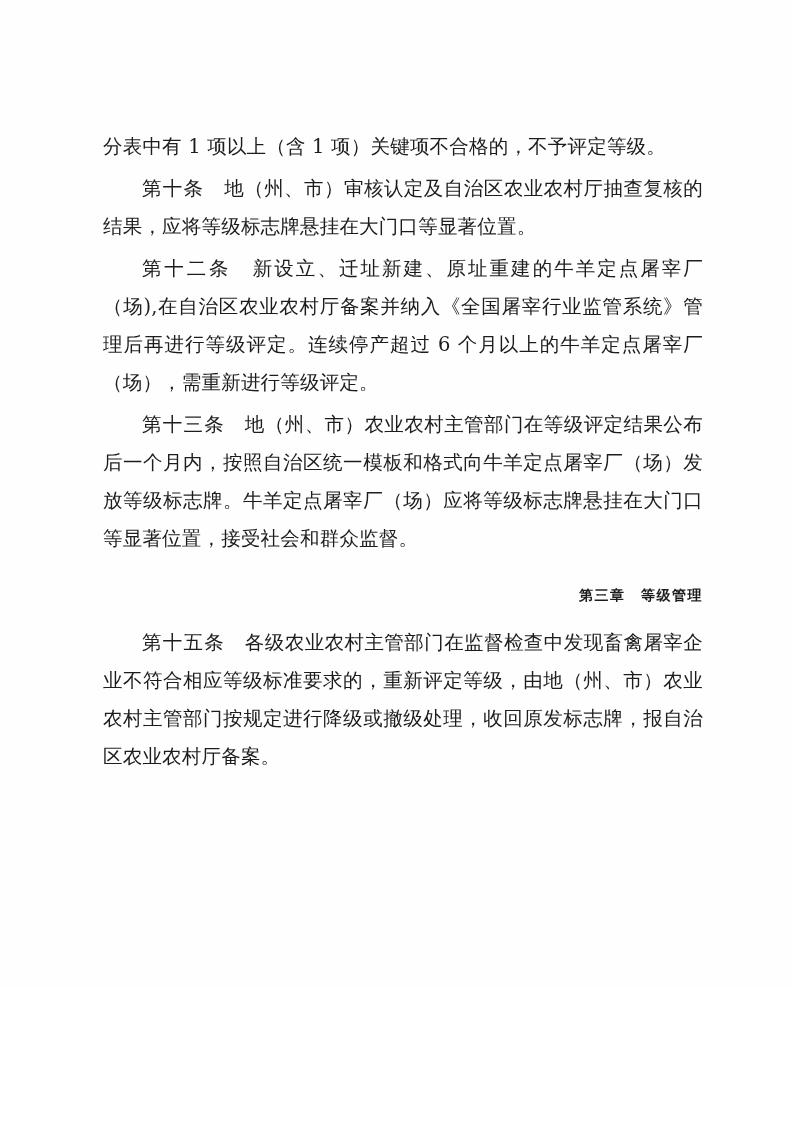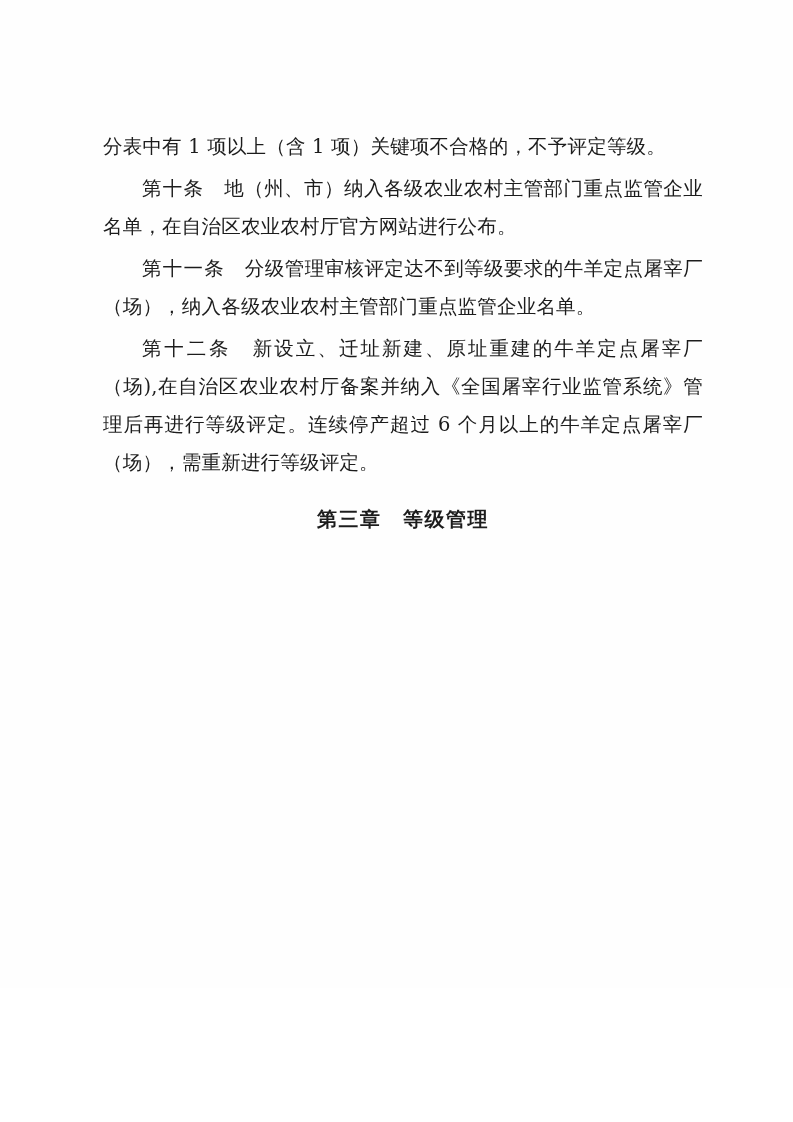"地（州、市）纳入各级农业农村主管部门重点监管企业名单，在自治区农业农村厅官方网站" span { text: 纳入各级农业农村主管部门重点监管企业名单，在自治区农业农村厅官方网站进行公布 -> 审核认定及自治区农业农村厅抽查复核的结果，应将等级标志牌悬挂在大门口等显著位置 }
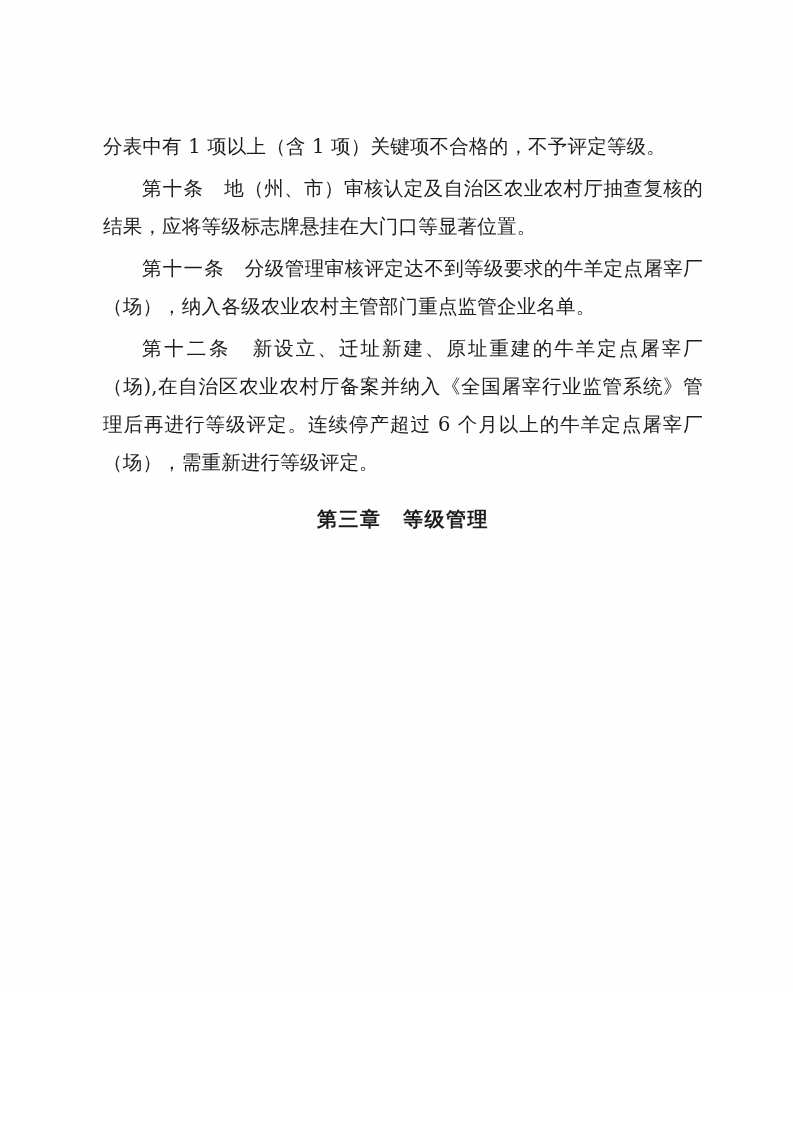"第十一条" p.para { html: <p> <span>第十一条</span><span> 分级管理审核评定达不到等级要求的牛羊定点屠宰厂（场），纳入各级农业农村主管部门重点监管企业名单。</span> </p> -> none }
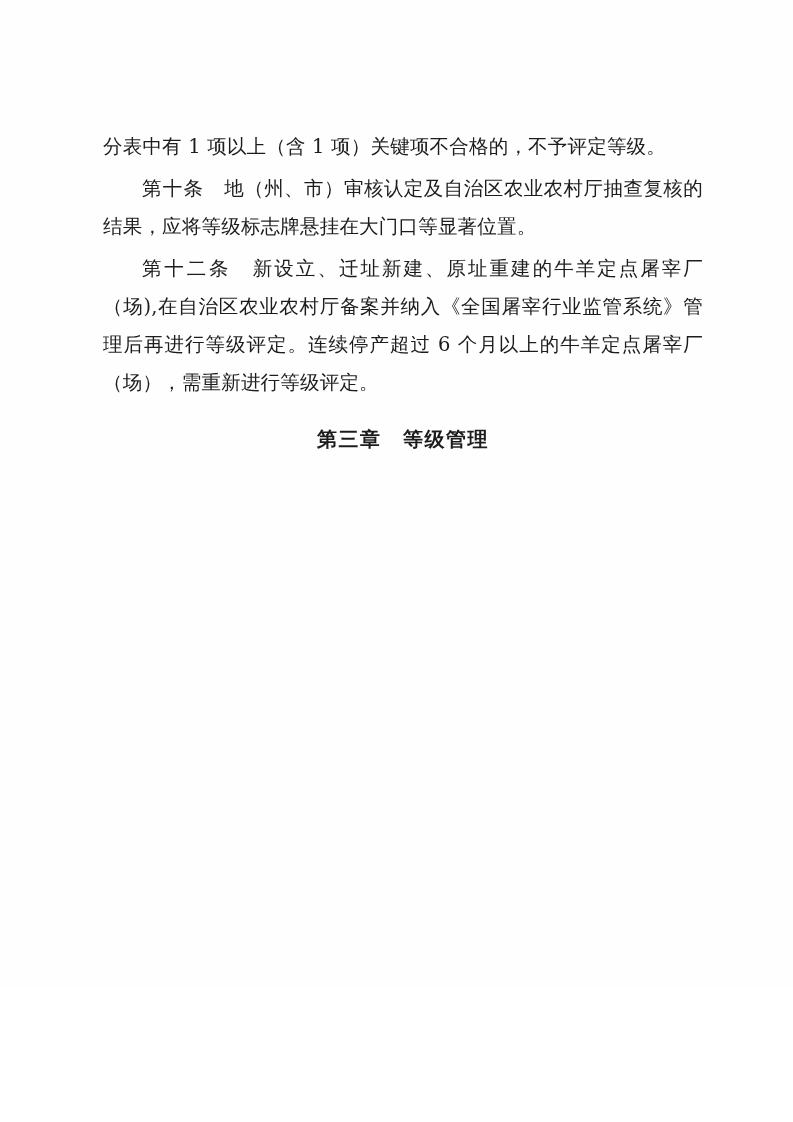"第十三条" p.para { html: none -> <p> <span>第十三条</span><span> 地（州、市）农业农村主管部门在等级评定结果公布后一个月内，按照自治区统一模板和格式向牛羊定点屠宰厂（场）发放等级标志牌。牛羊定点屠宰厂（场）应将等级标志牌悬挂在大门口等显著位置，接受社会和群众监督。</span> </p> }
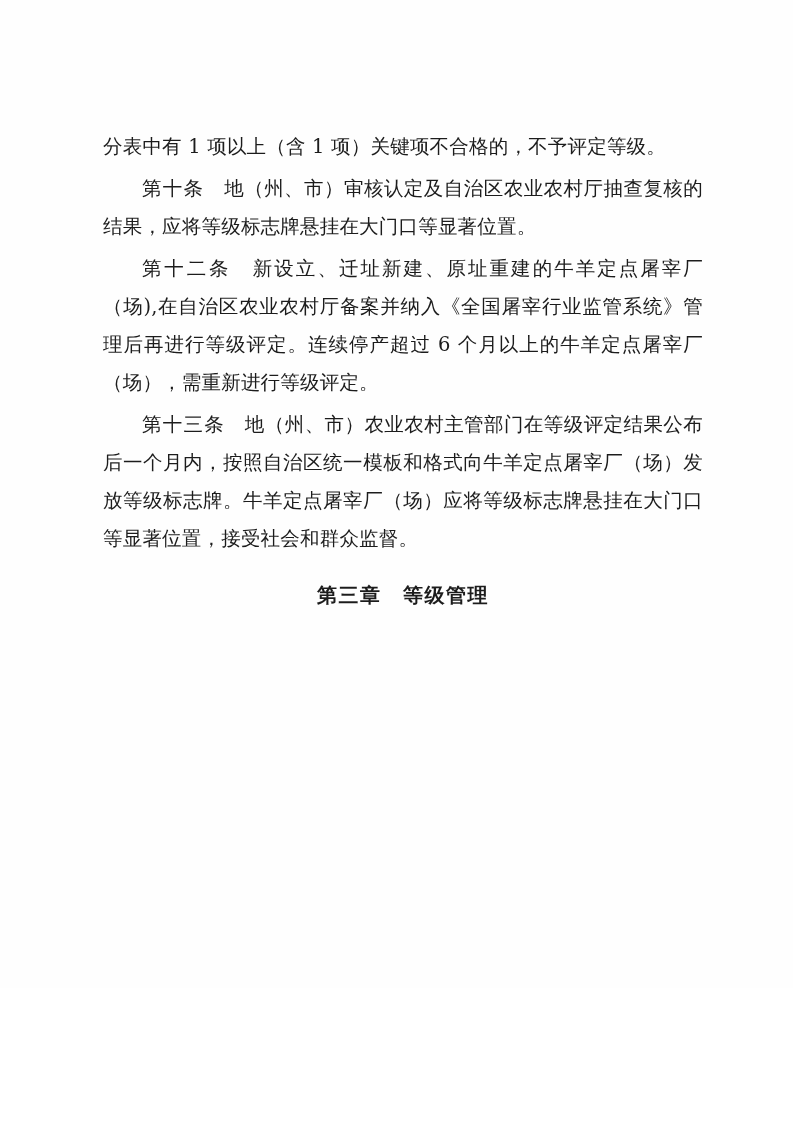"第三章 等级管理" h2.chapter { font-size: 20px -> 14px; text-align: center -> right }
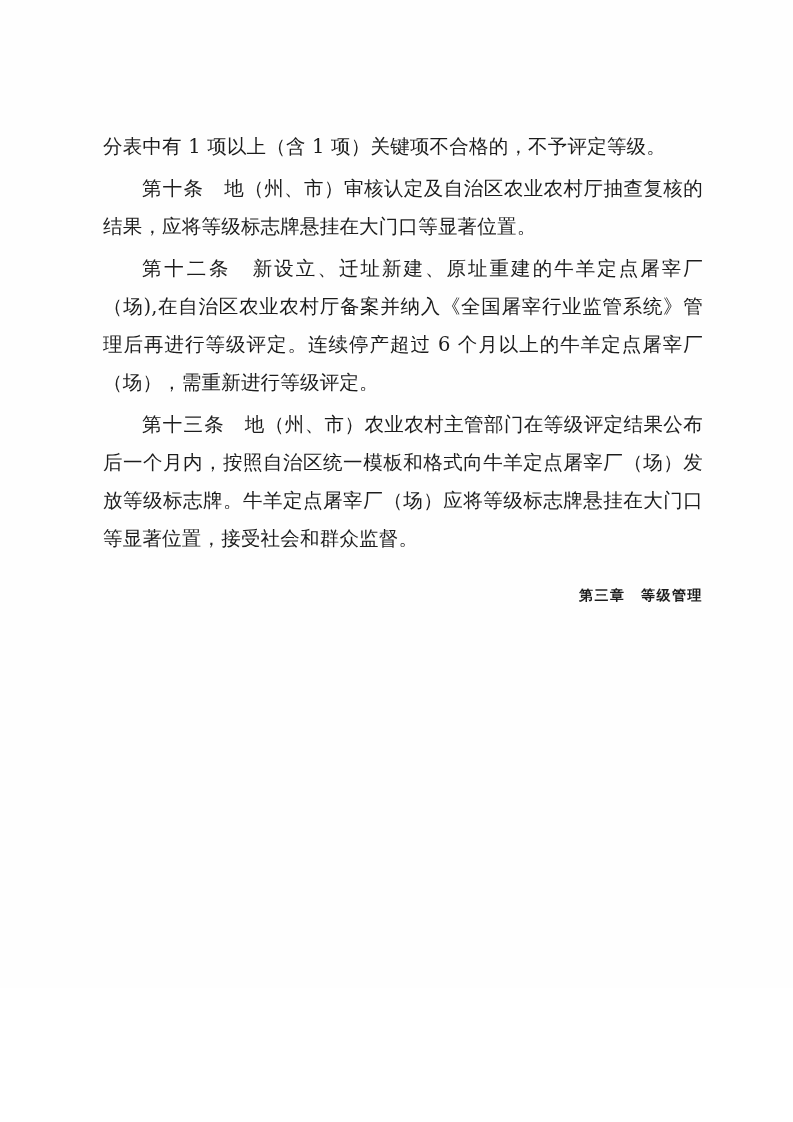"第十五条" p.para { html: none -> <p> <span>第十五条</span><span> 各级农业农村主管部门在监督检查中发现畜禽屠宰企业不符合相应等级标准要求的，重新评定等级，由地（州、市）农业农村主管部门按规定进行降级或撤级处理，收回原发标志牌，报自治区农业农村厅备案。</span> </p> }
